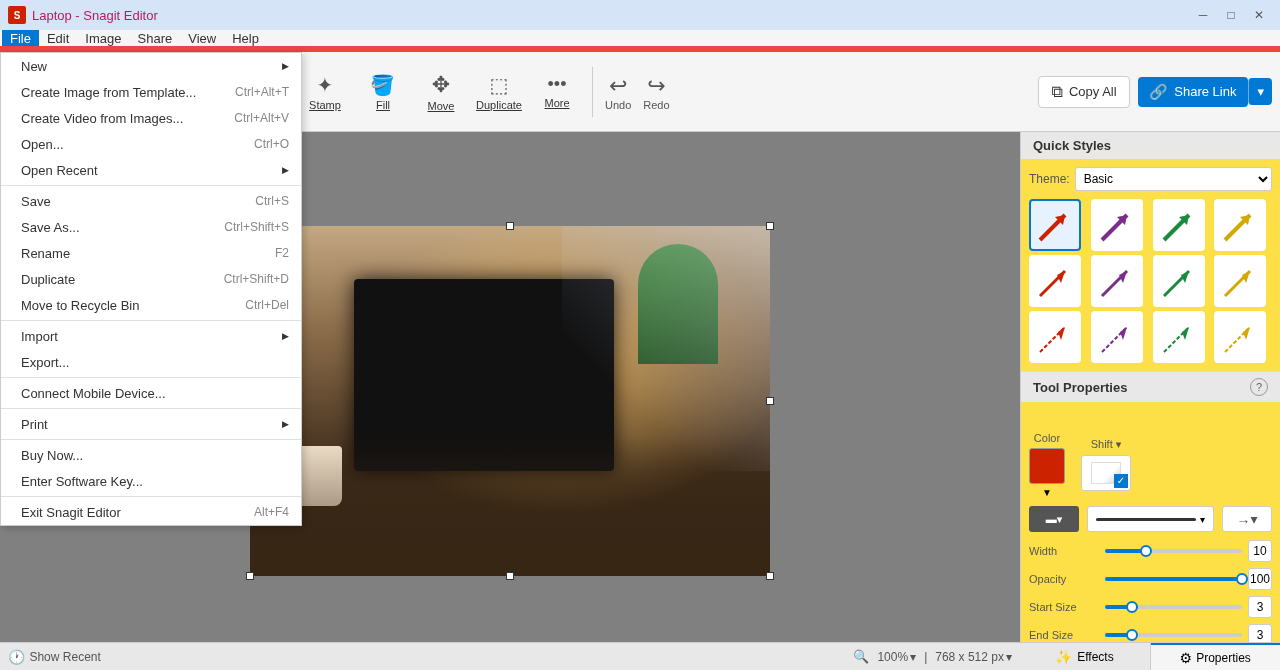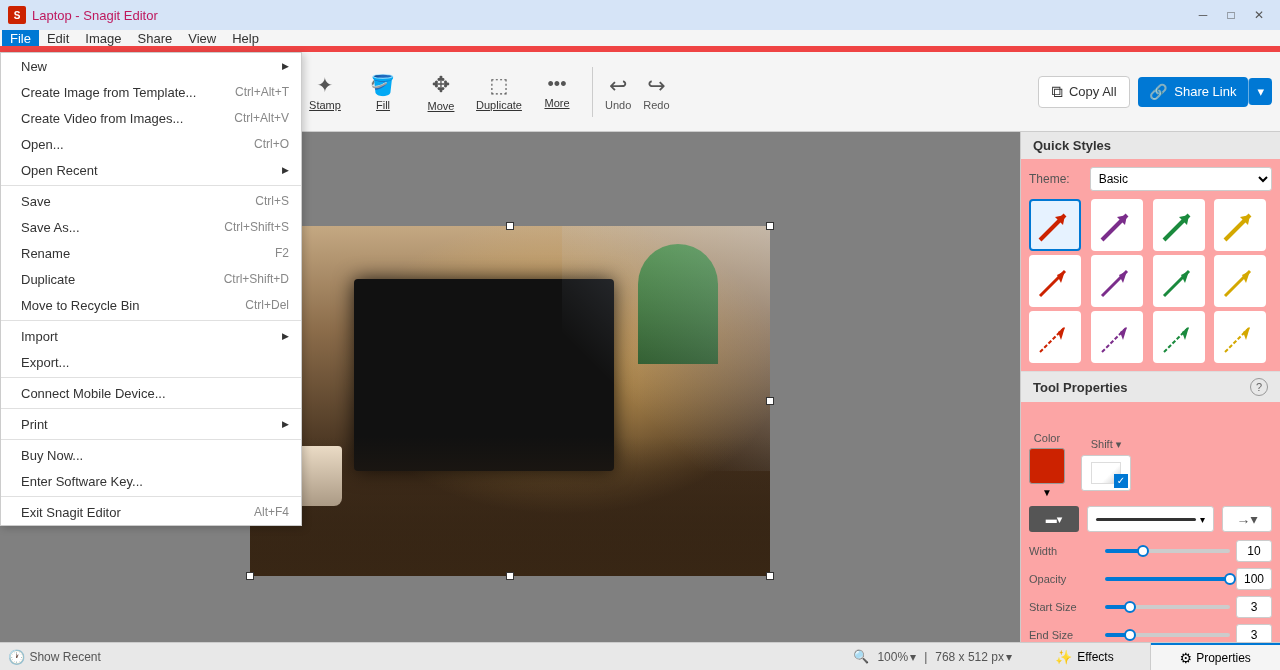"Quick Styles" .right-panel { background: #fca5a5 -> #fde047 }
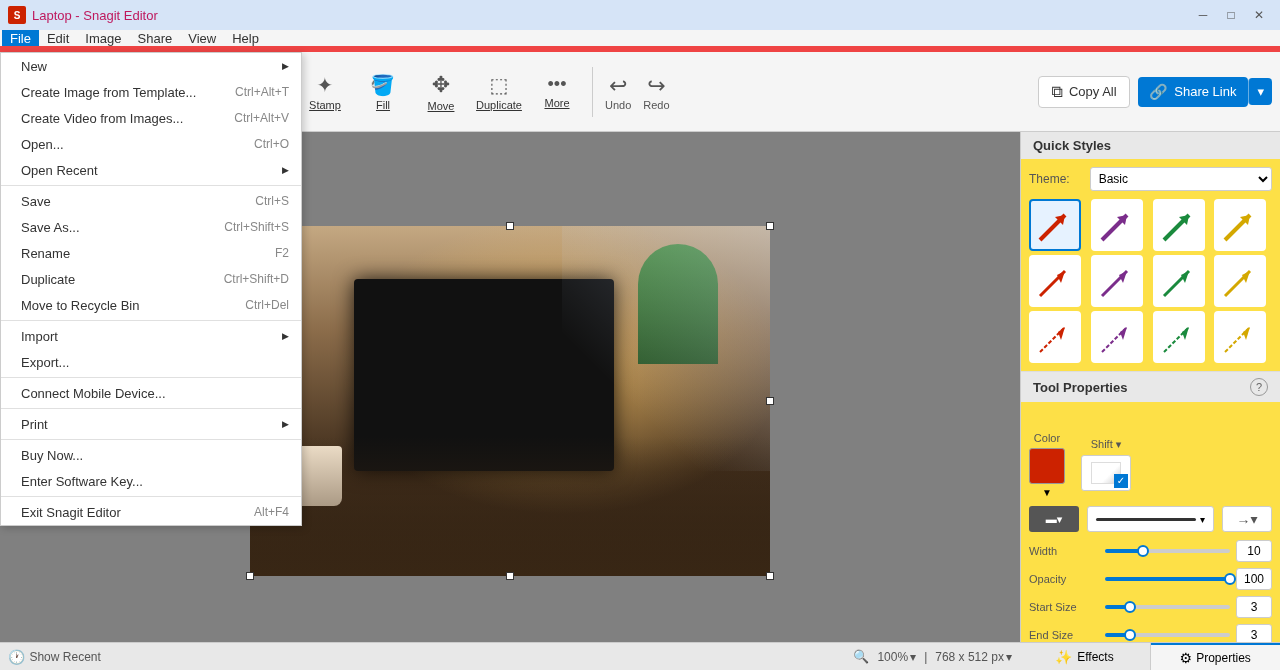"Theme:" .theme-row { gap: 20px -> 5px }
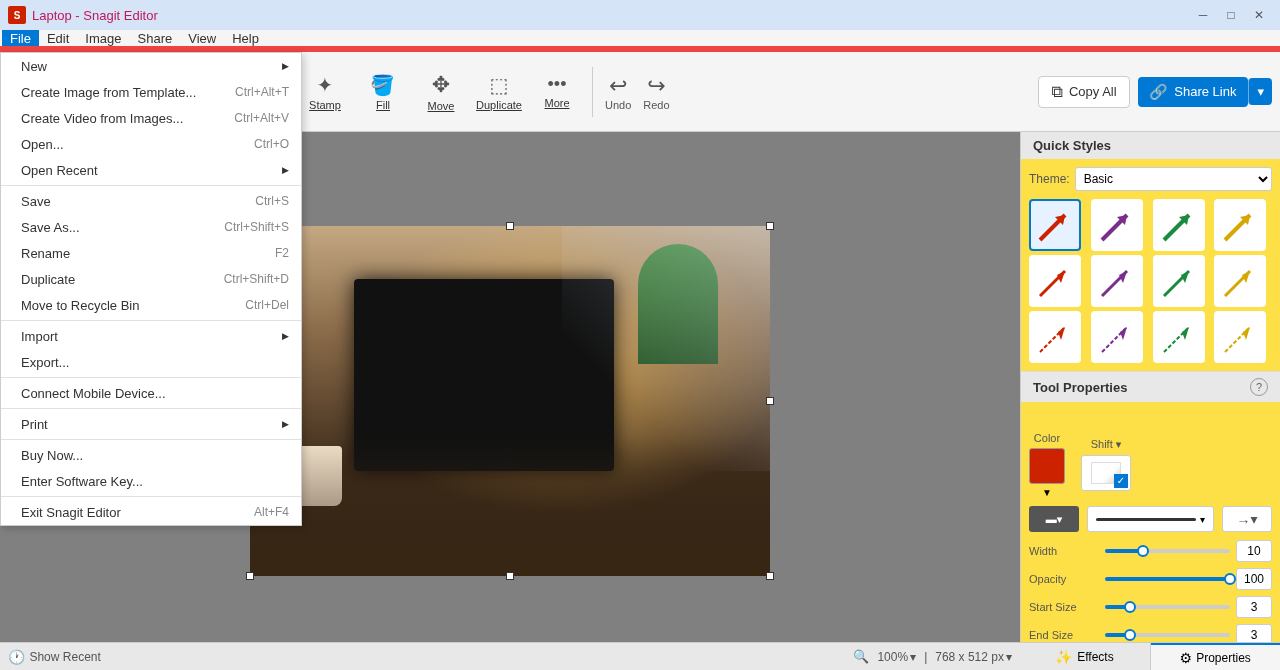"10" .slider-value { width: 36px -> 24px }
